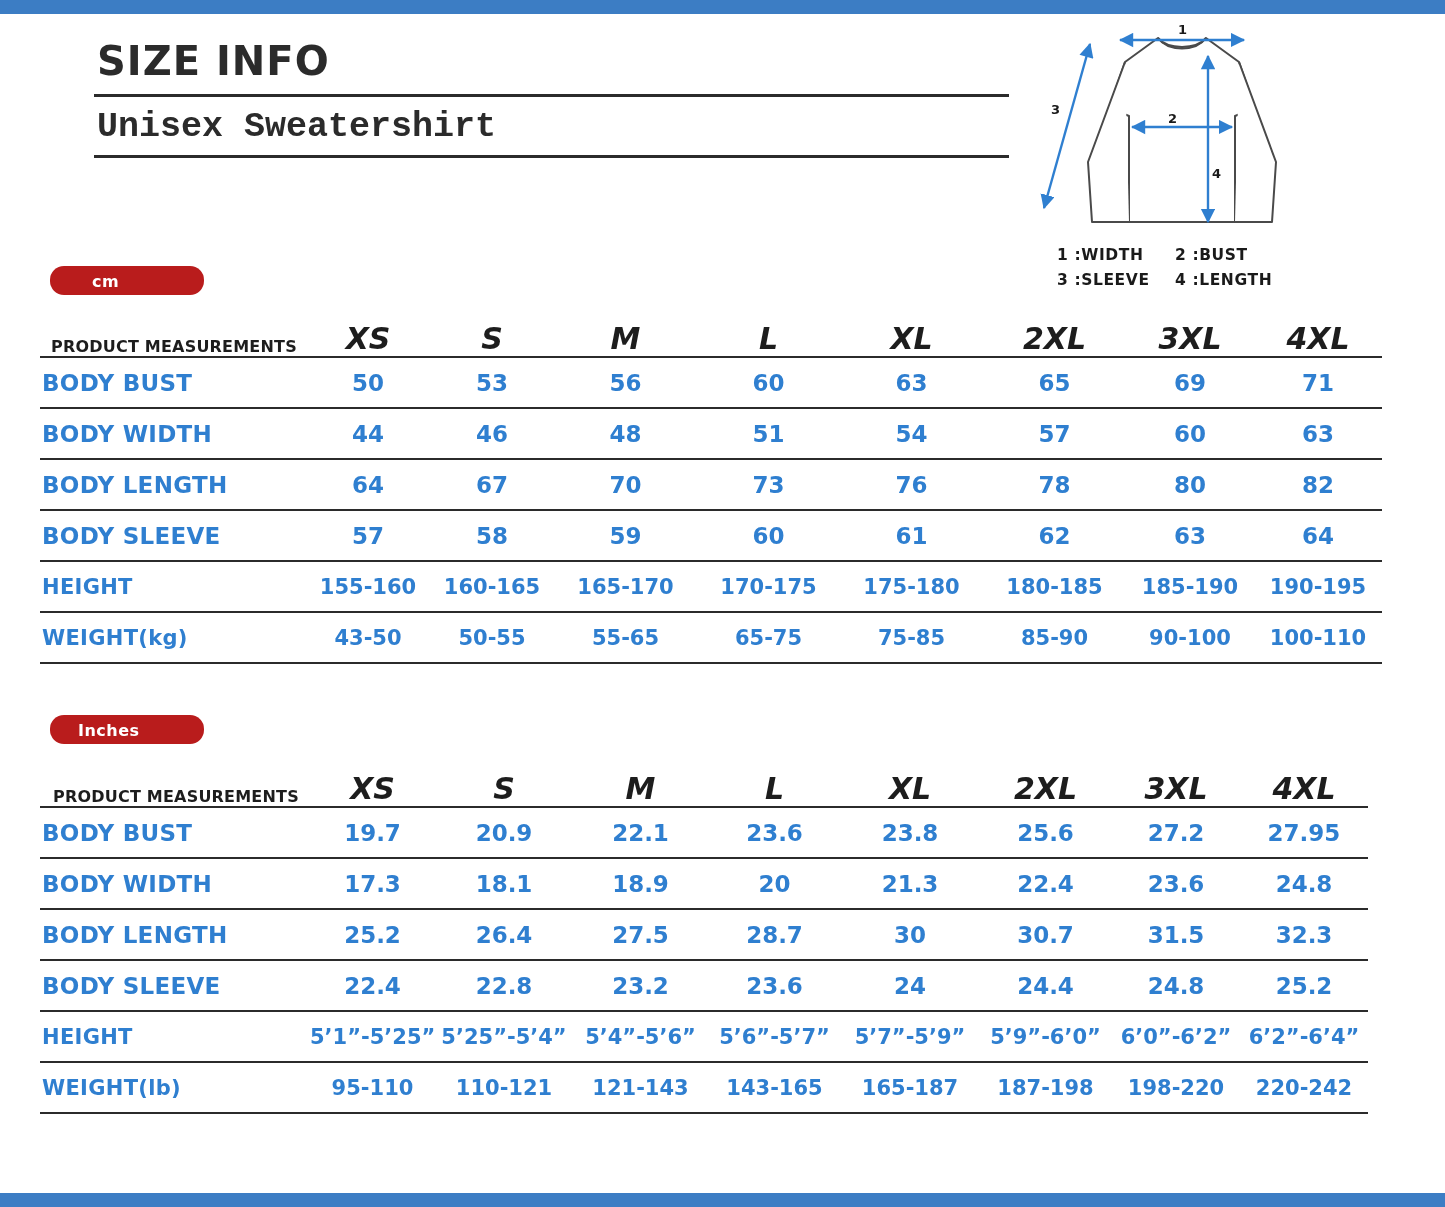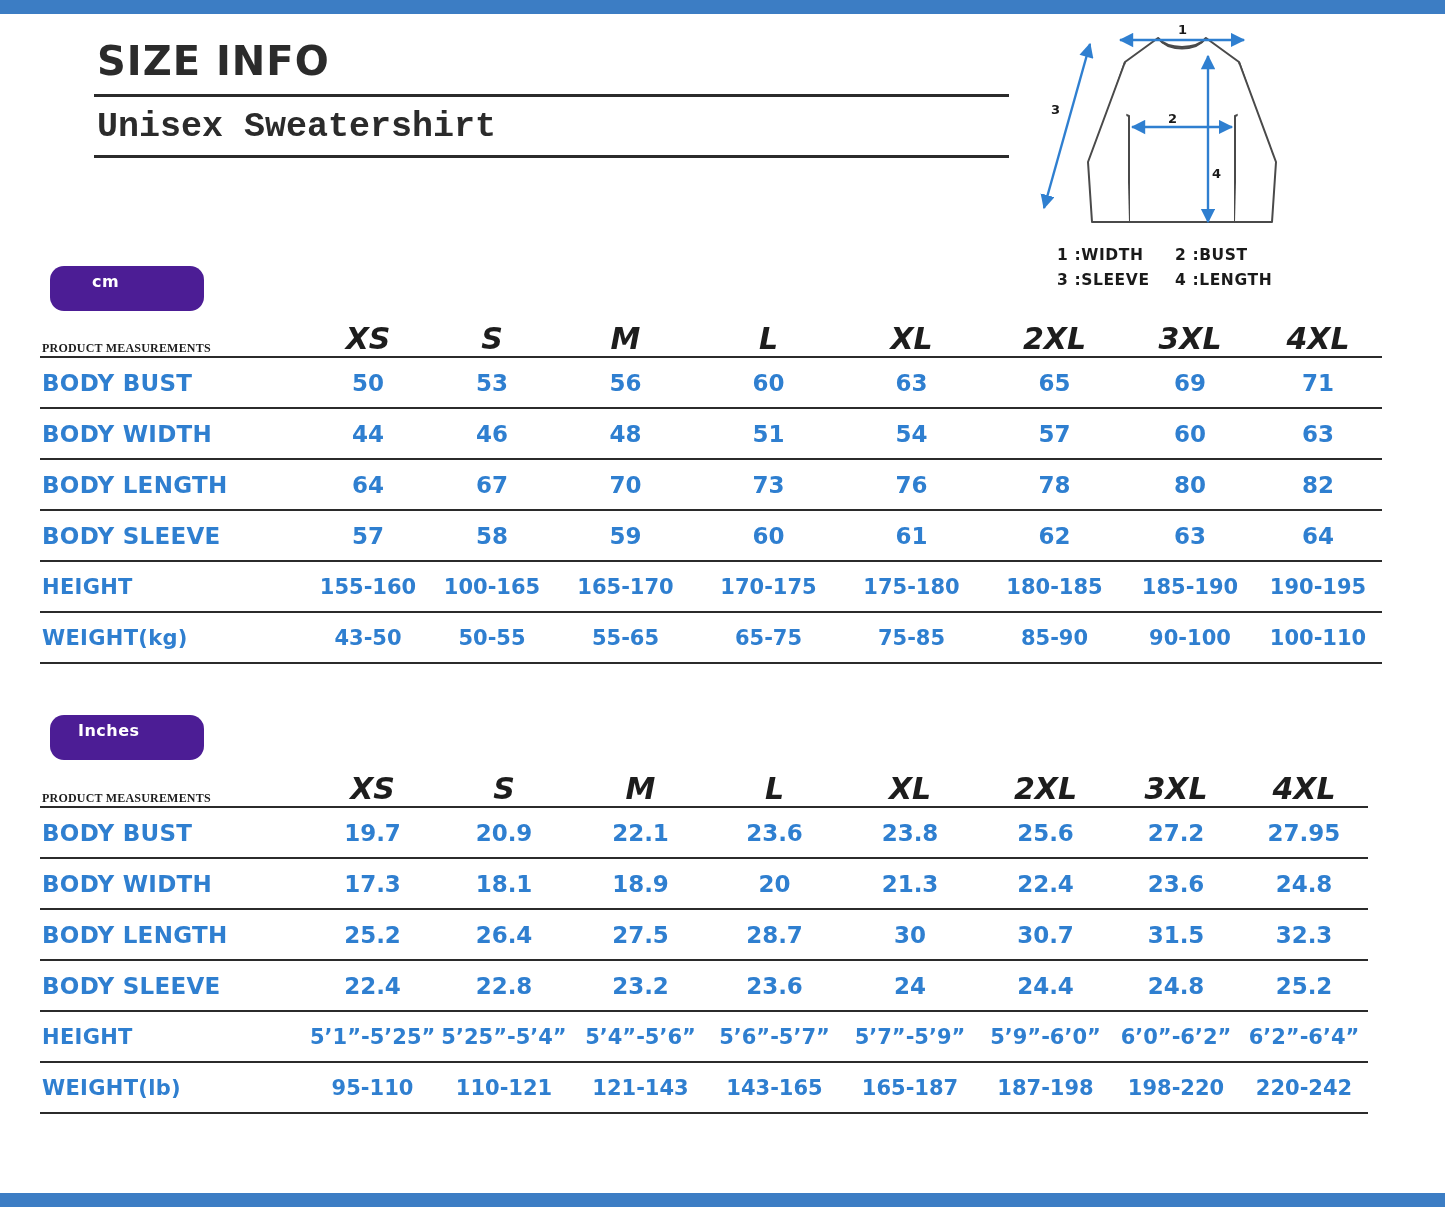"cm" .pill { background: #4c1d95 -> #b91c1c; padding: 6px 0 20px 0 -> 6px 0 4px 0 }
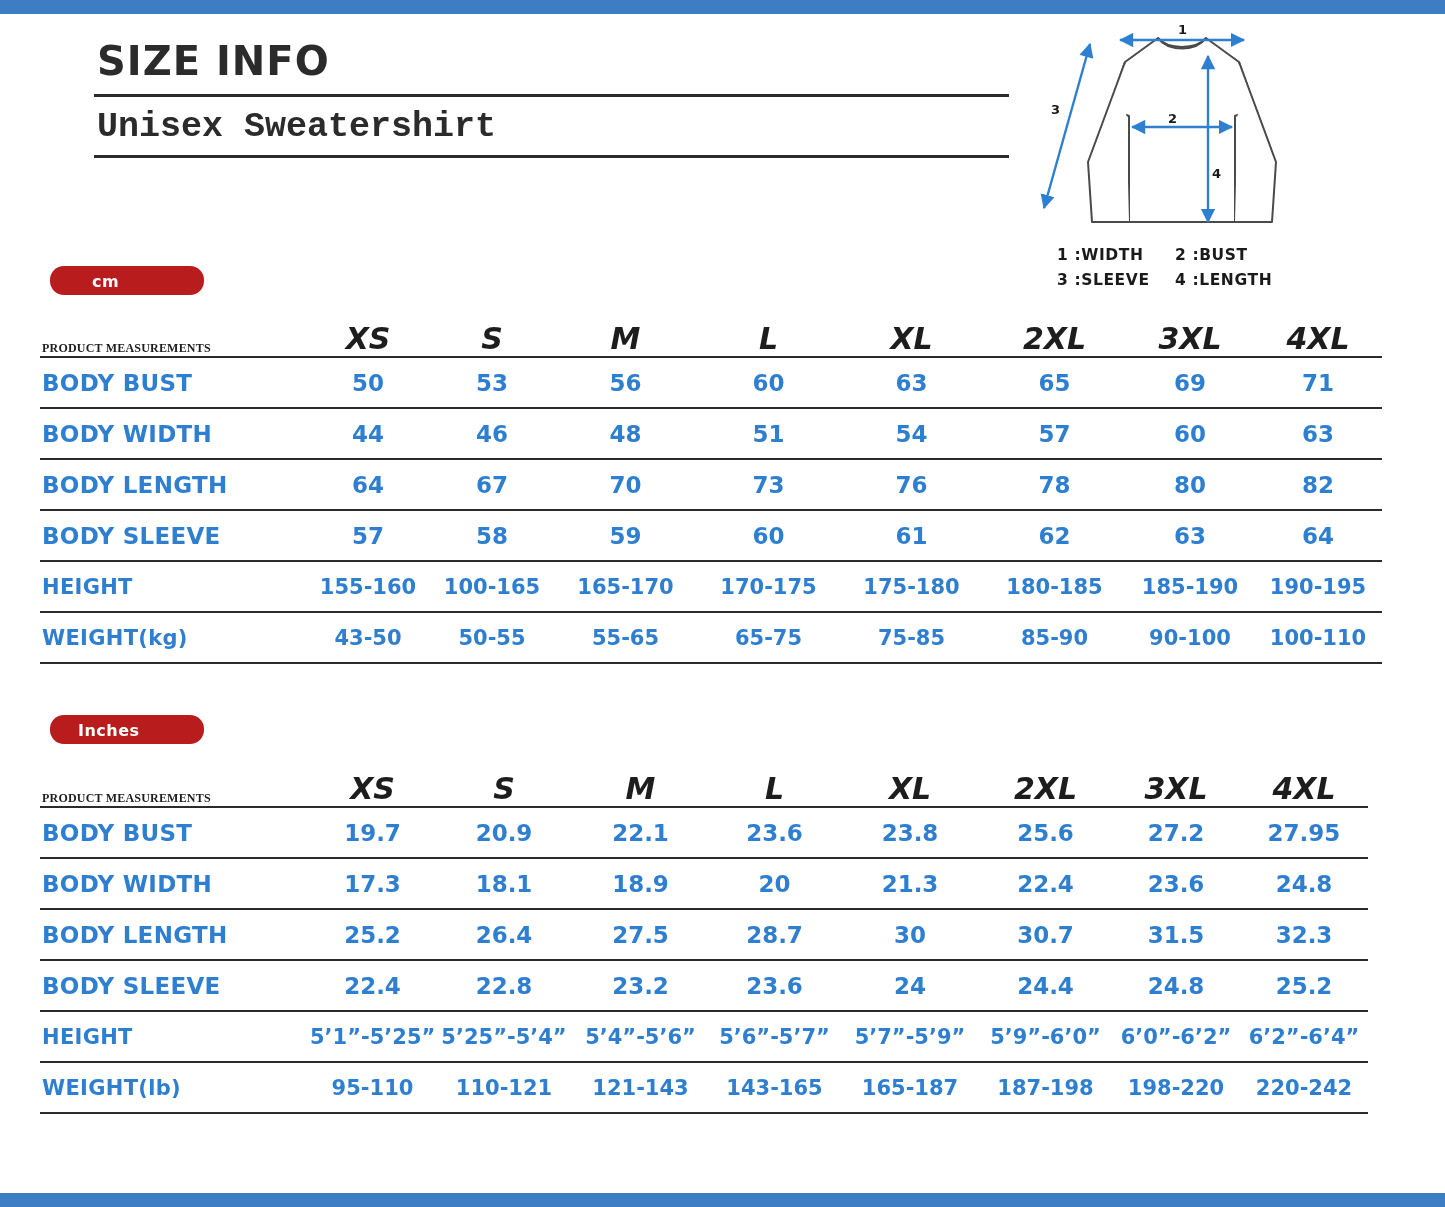"PRODUCT MEASUREMENTS" .hrow th.label-col { font-family: Liberation Serif, serif -> none; font-size: 12px -> 16px; text-align: left -> center }
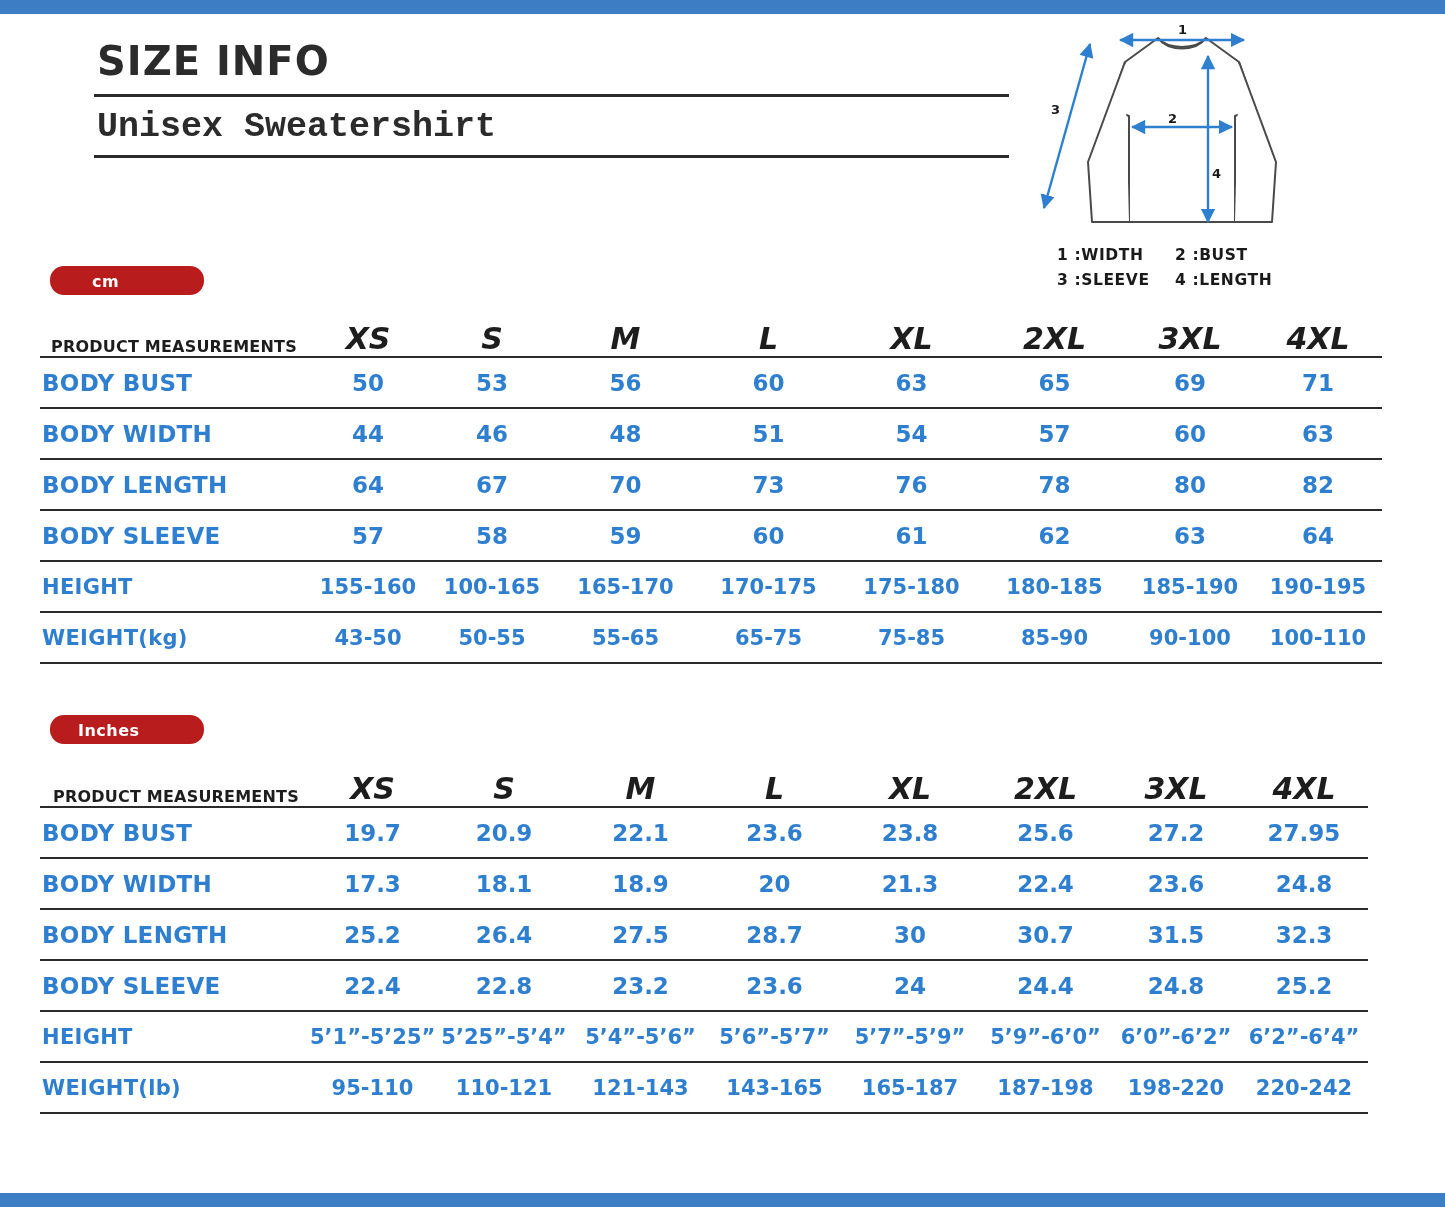"100-165" td { text: 100-165 -> 160-165 }
